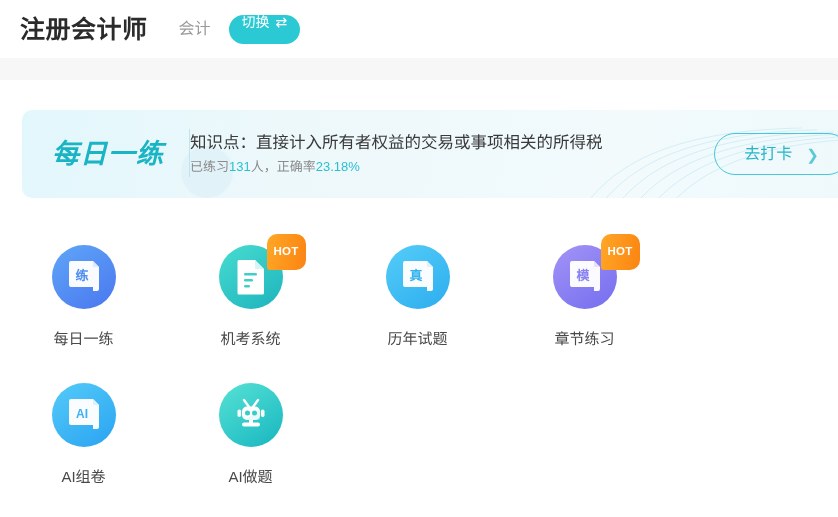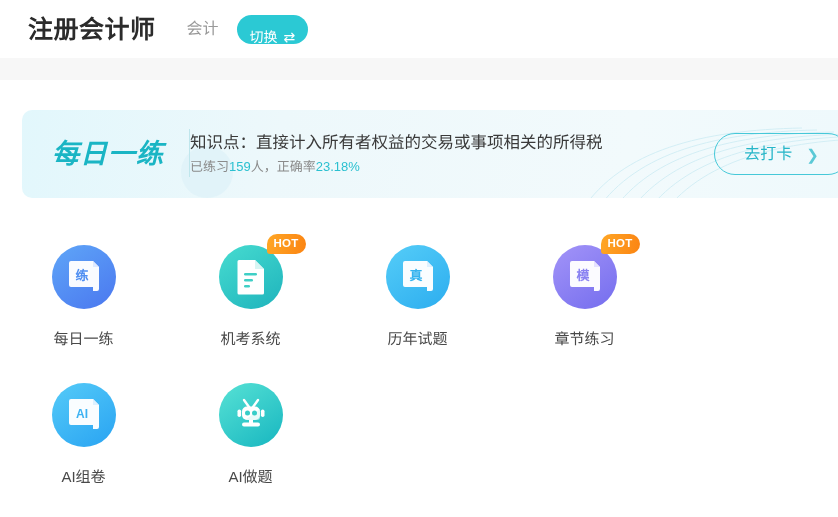"注册会计师" .header { left: 16px -> 8px }
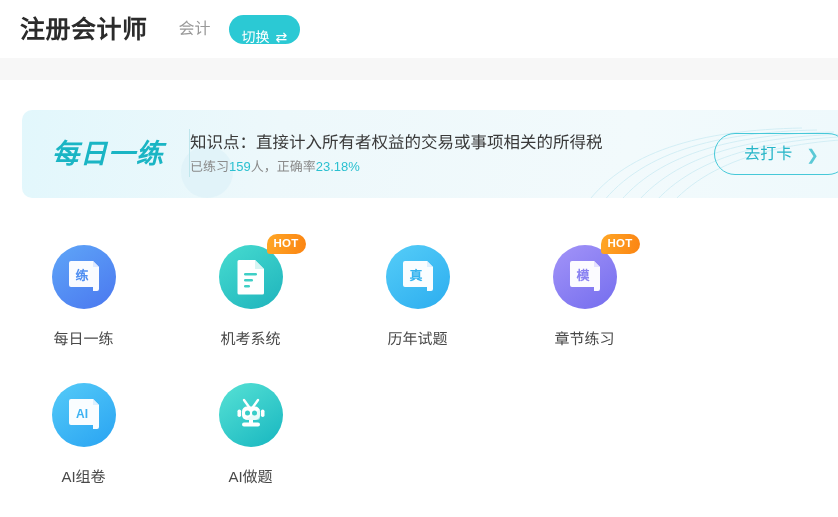"切换" .switch-btn { align-items: flex-end -> flex-start }
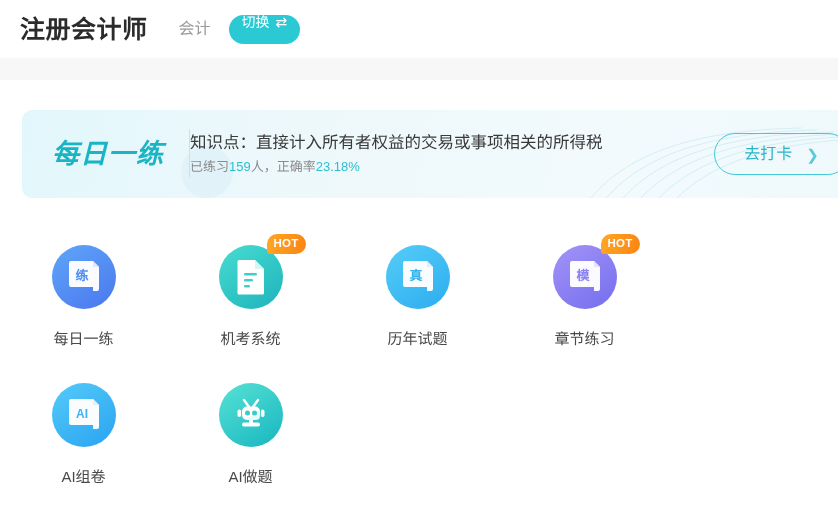"159" span.stat-hl { text: 159 -> 131 }
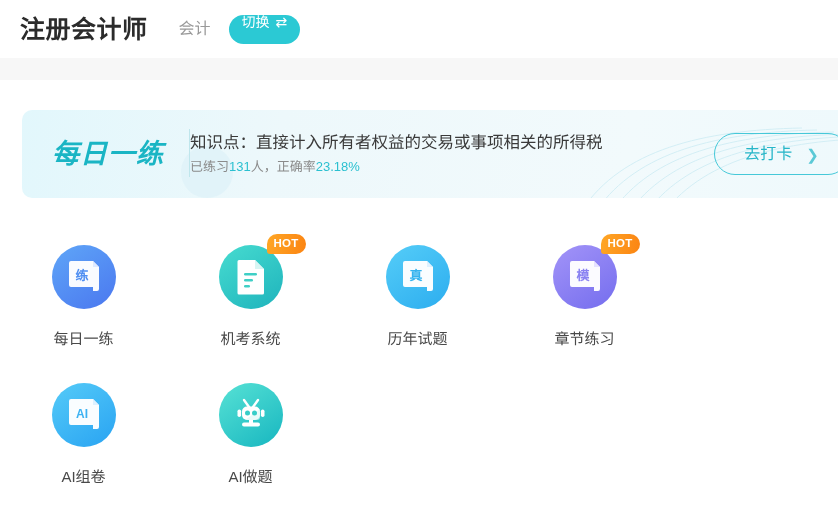"HOT" .hot-badge { height: 20px -> 36px }
